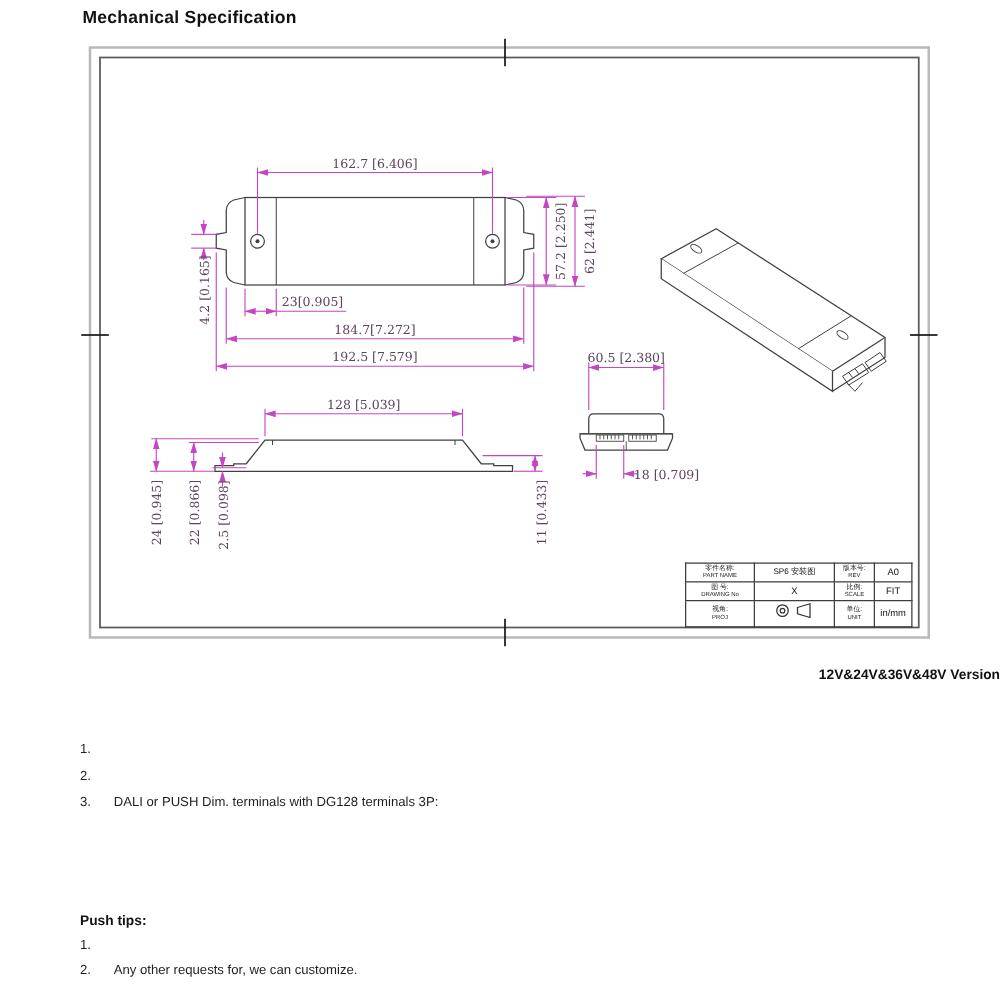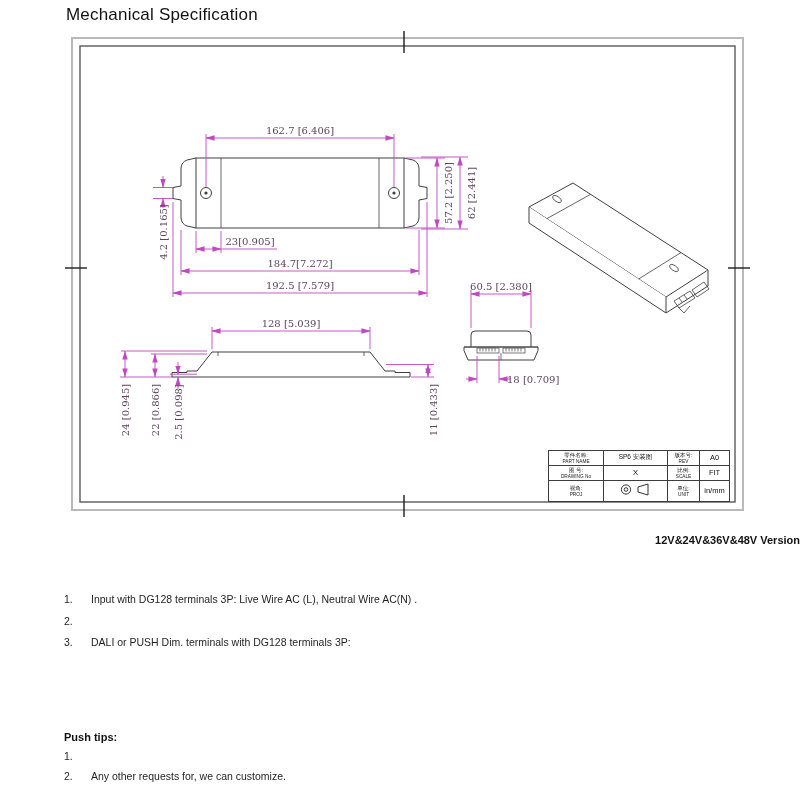"Mechanical Specification" #page-title { font-size: 17px -> 14px; font-weight: 400 -> 700 }
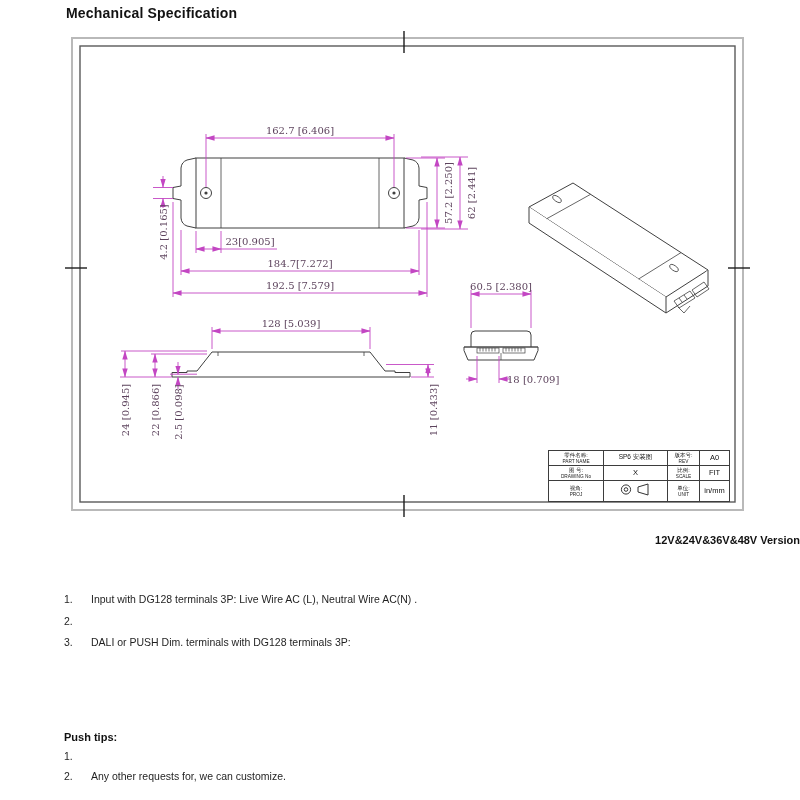"Input with DG128 terminals 3P:" span { html: <span>Input with DG128 terminals 3P: Live Wire AC (L), Neutral Wire AC(N) .</span> -> none }
